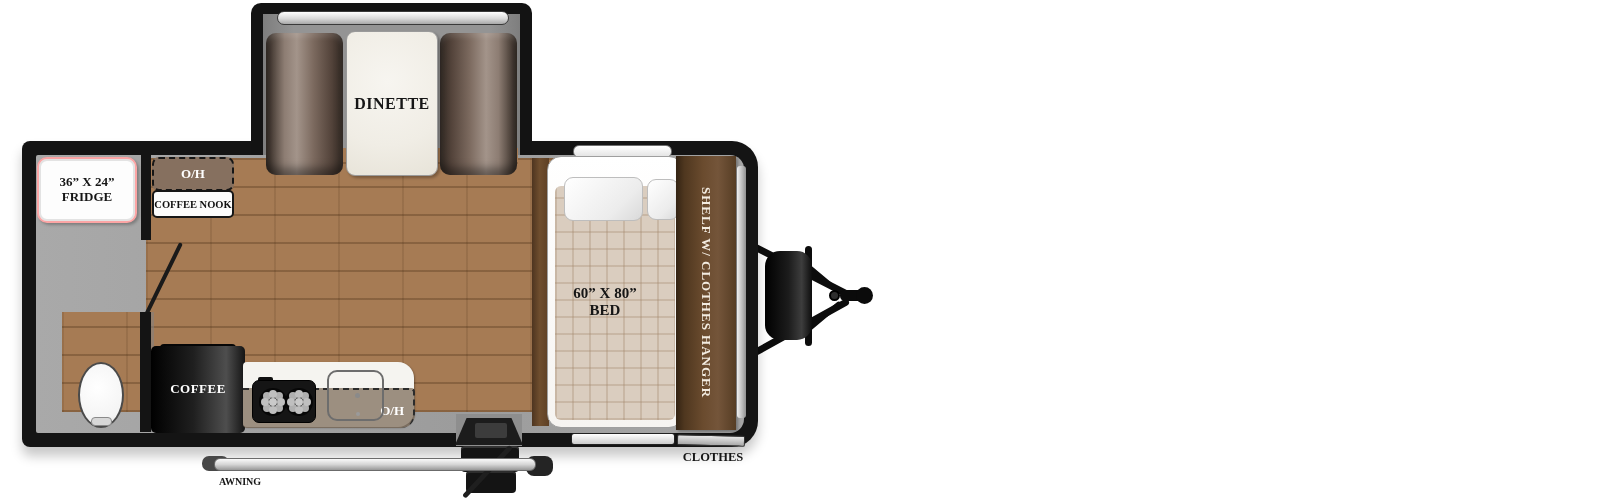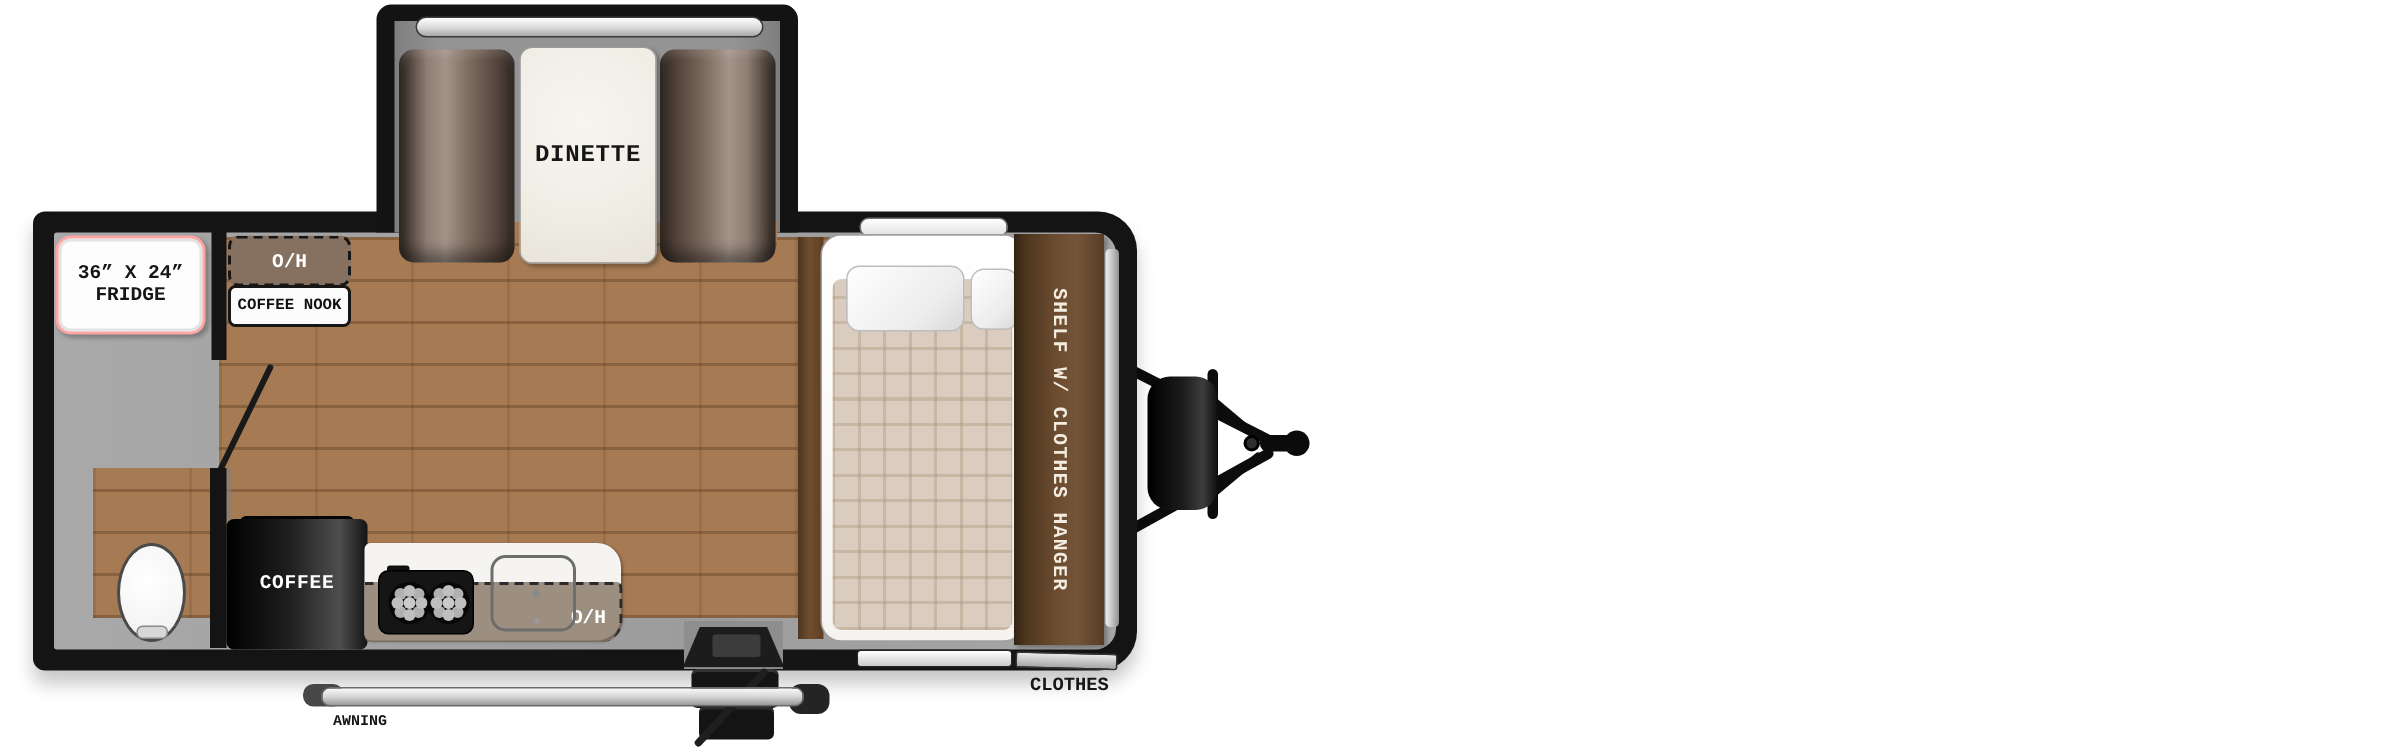"DINETTE" #canvas { font-family: Liberation Mono, monospace -> Liberation Serif, serif }
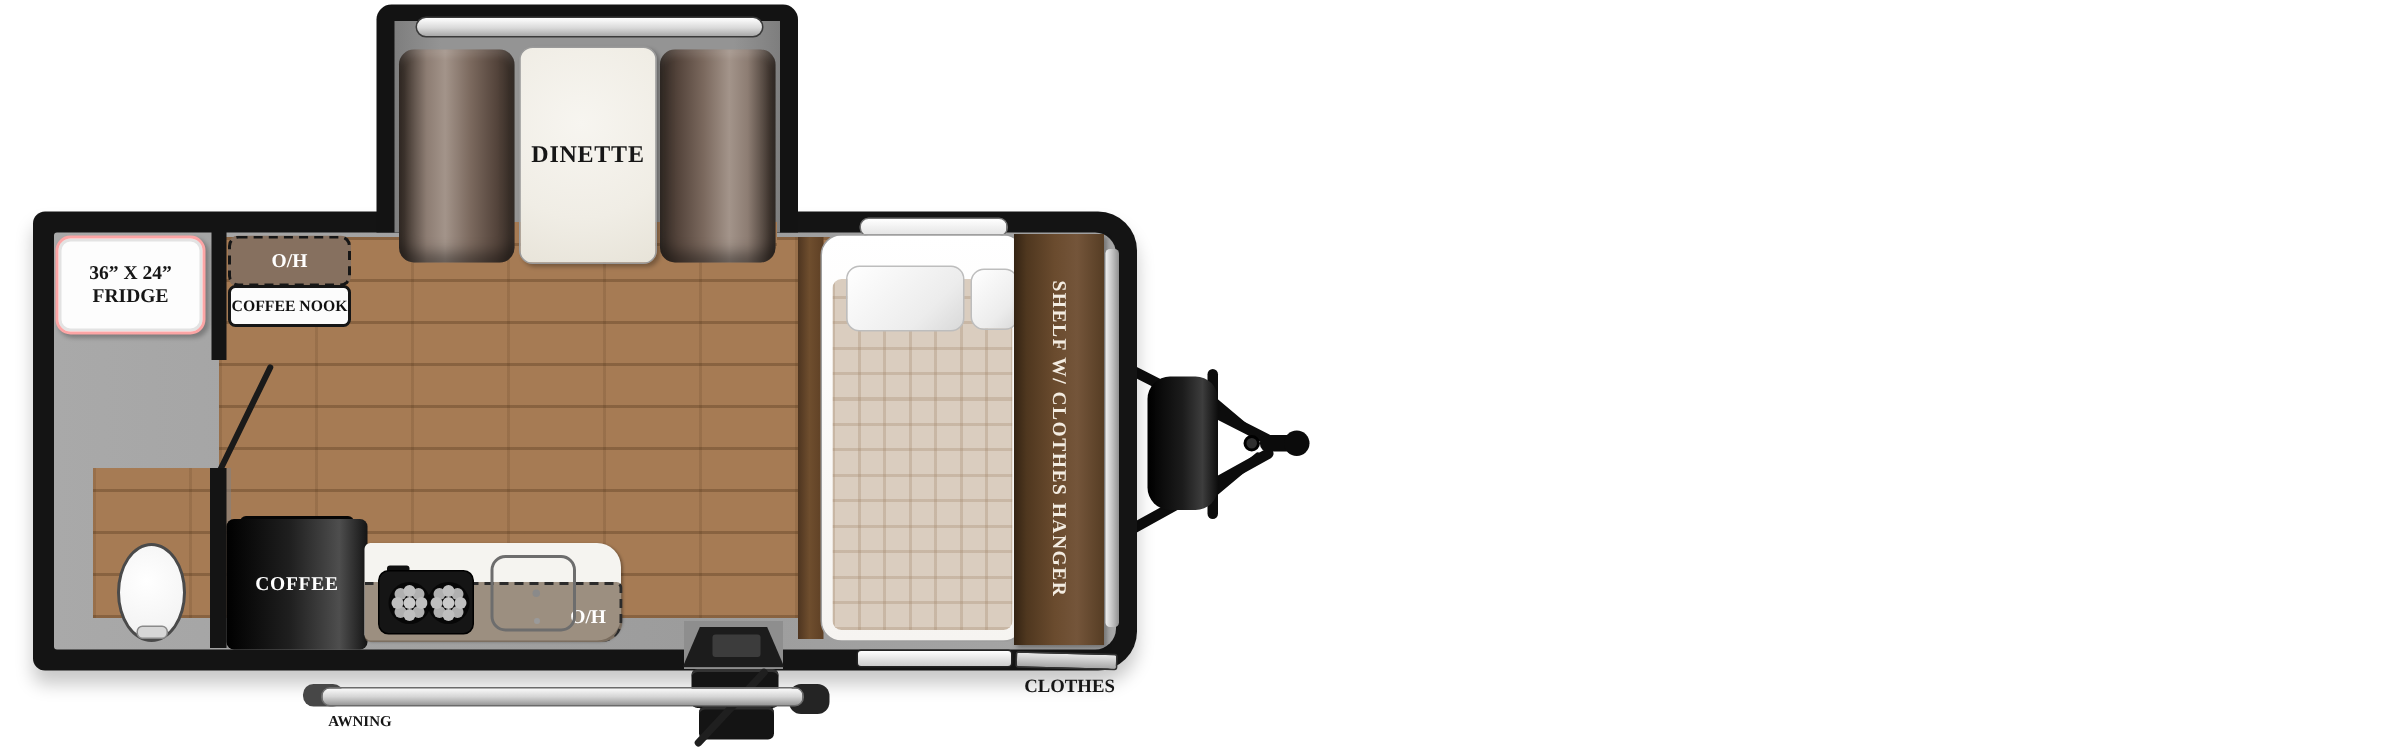"60” X 80”" div.abs { html: none -> <div> <div>60” X 80”</div> <div>BED</div> </div> }
